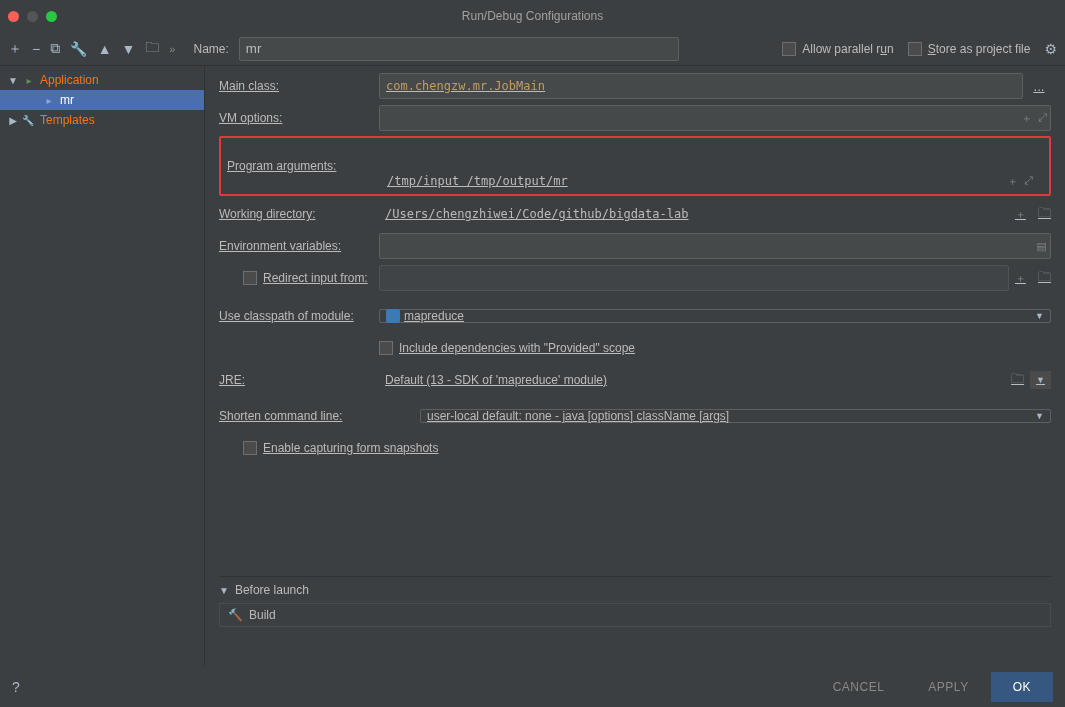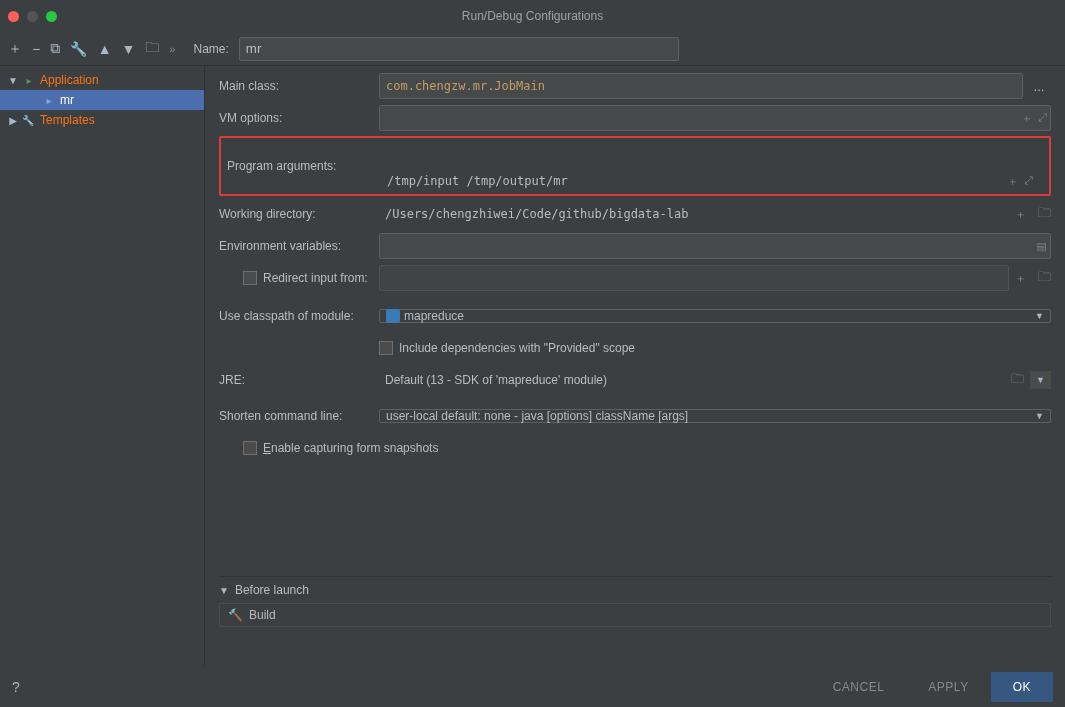"Allow parallel run" div.right-controls { html: none -> <div> <label> <span></span> <span>Allow parallel r<span>u</span>n</span> </label> <label> <span></span> <span><span>S</span>tore as project file</span> </label> <span>⚙</span> </div> }
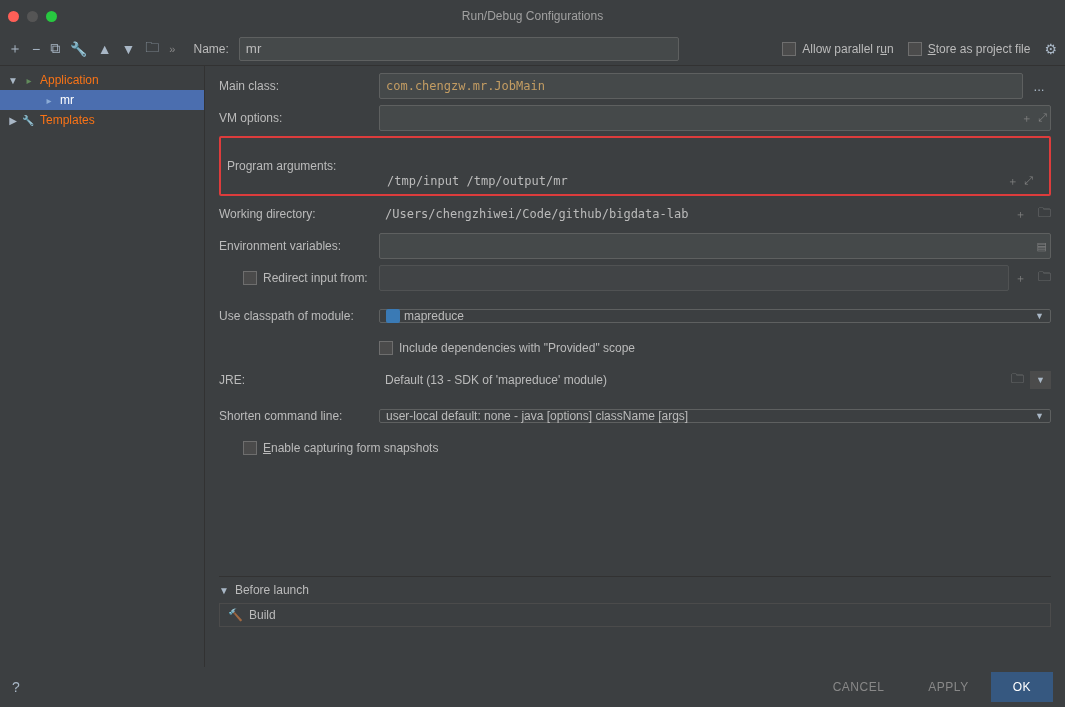"Main class:" .row { text-decoration: none -> underline }
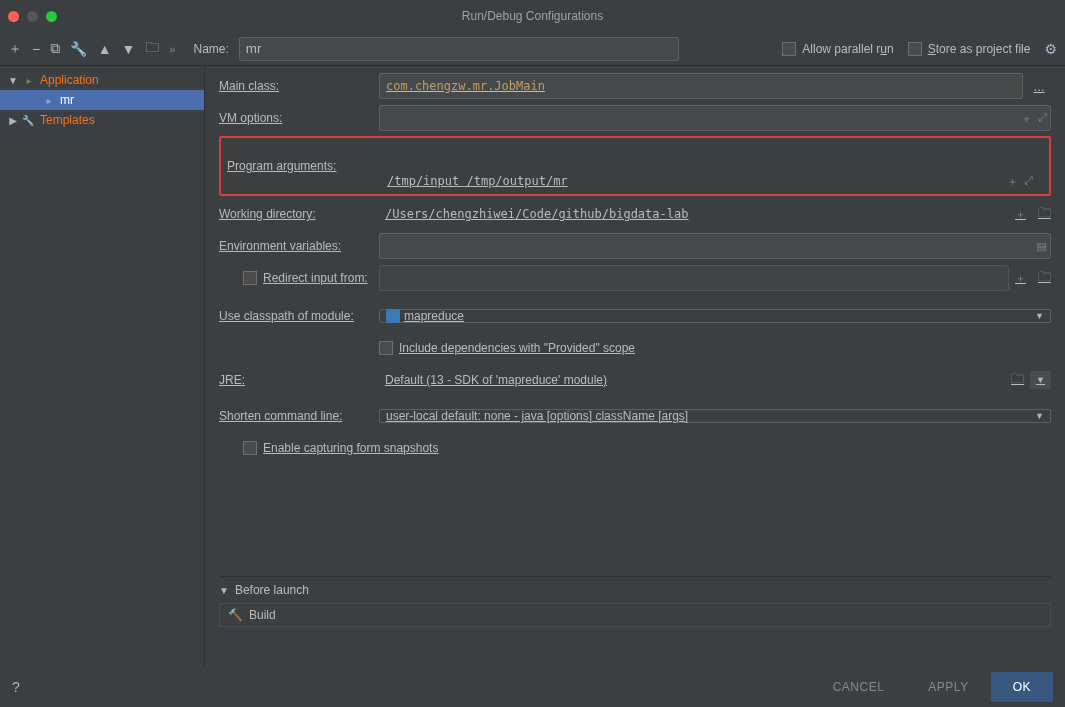"Shorten command line:" div.row { gap: none -> 41px }
